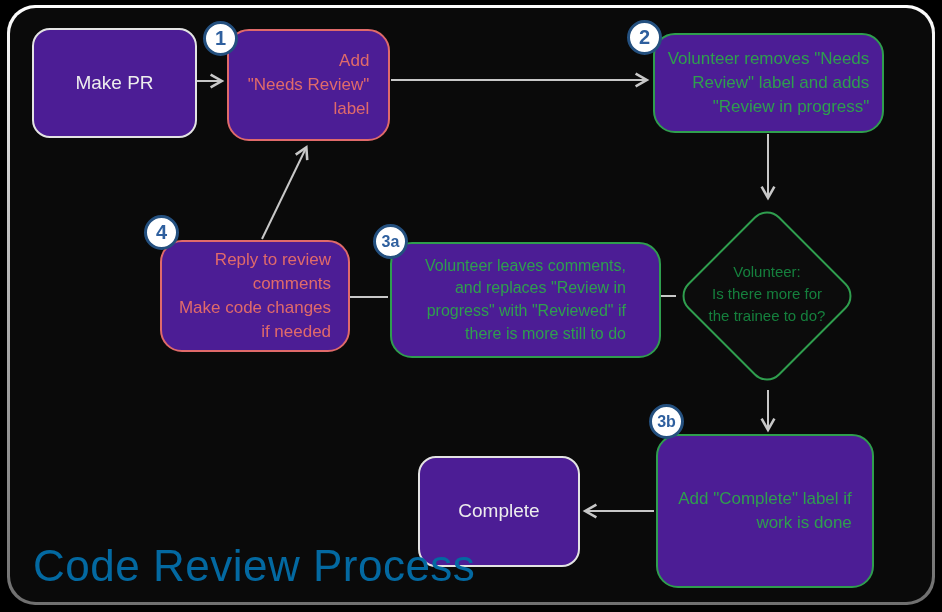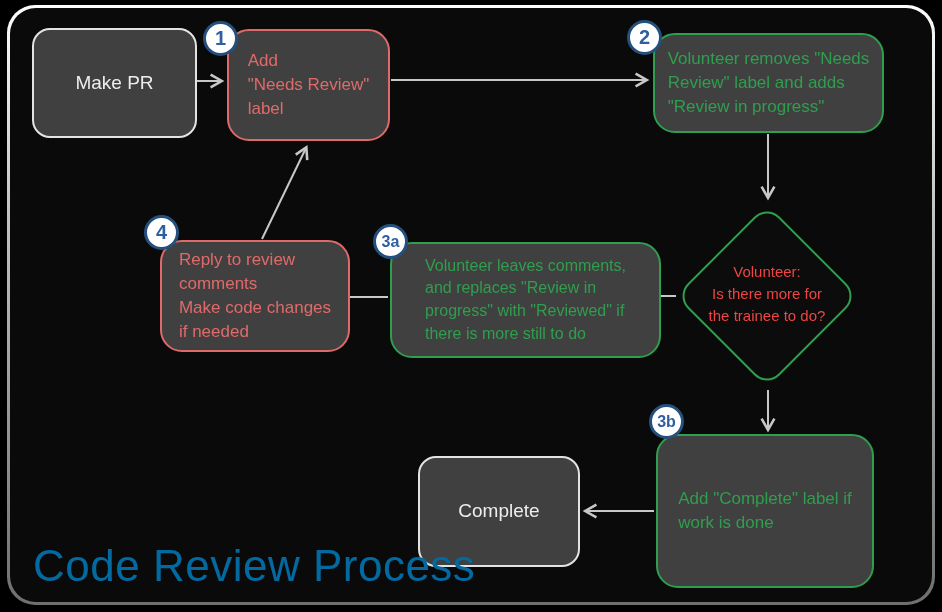"Add" .node { background: #404040 -> #4c1d95; text-align: left -> right }
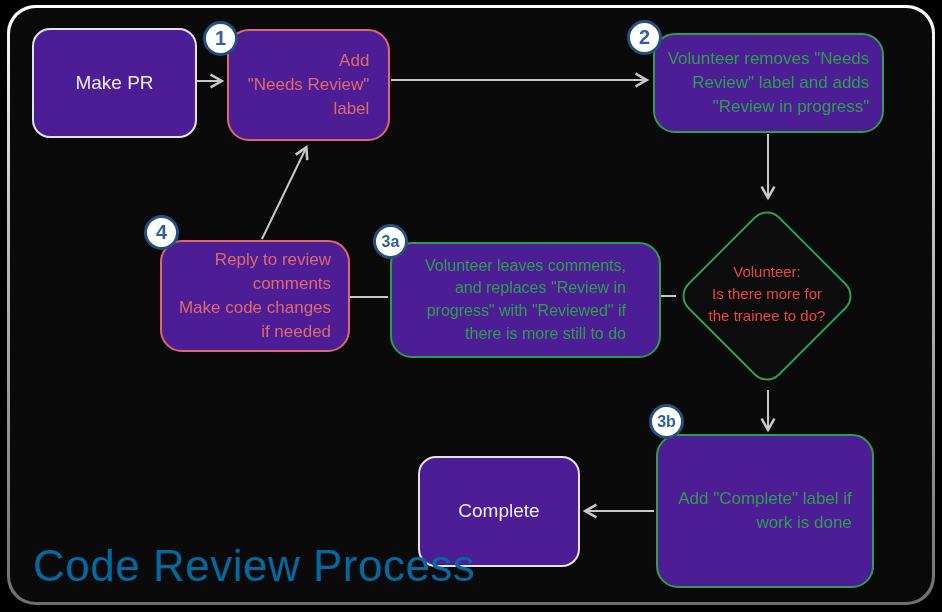"Volunteer:" .diamond-label { color: #ef4444 -> #15803d }
